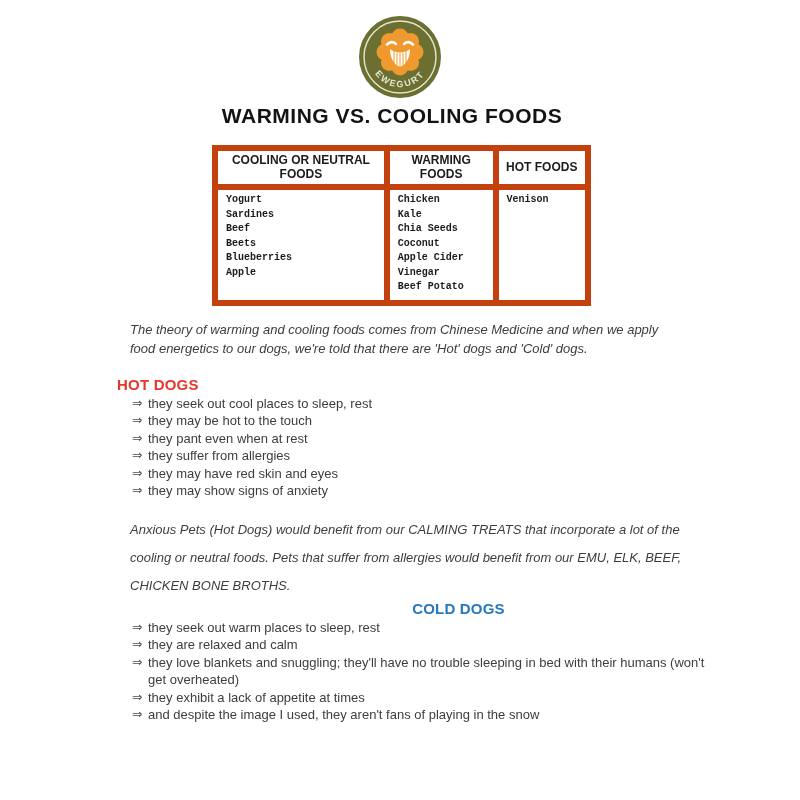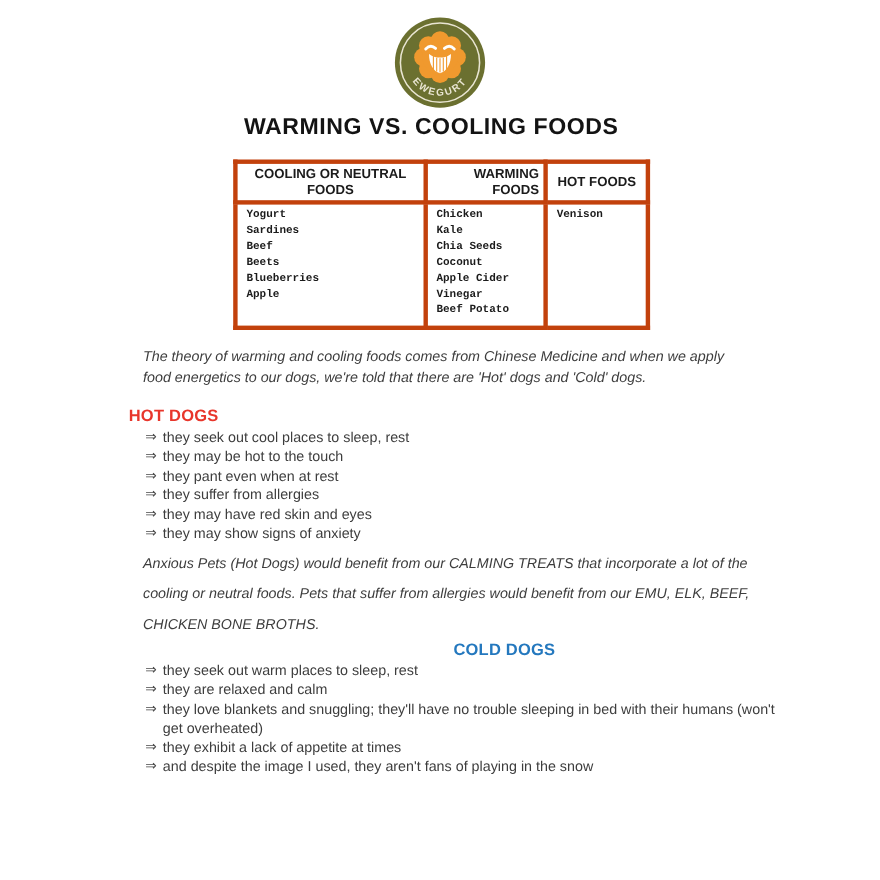"COOLING OR NEUTRAL FOODS" .foods-table th,.foods-table td { border: 4px solid #c2410c -> 6px solid #c2410c }
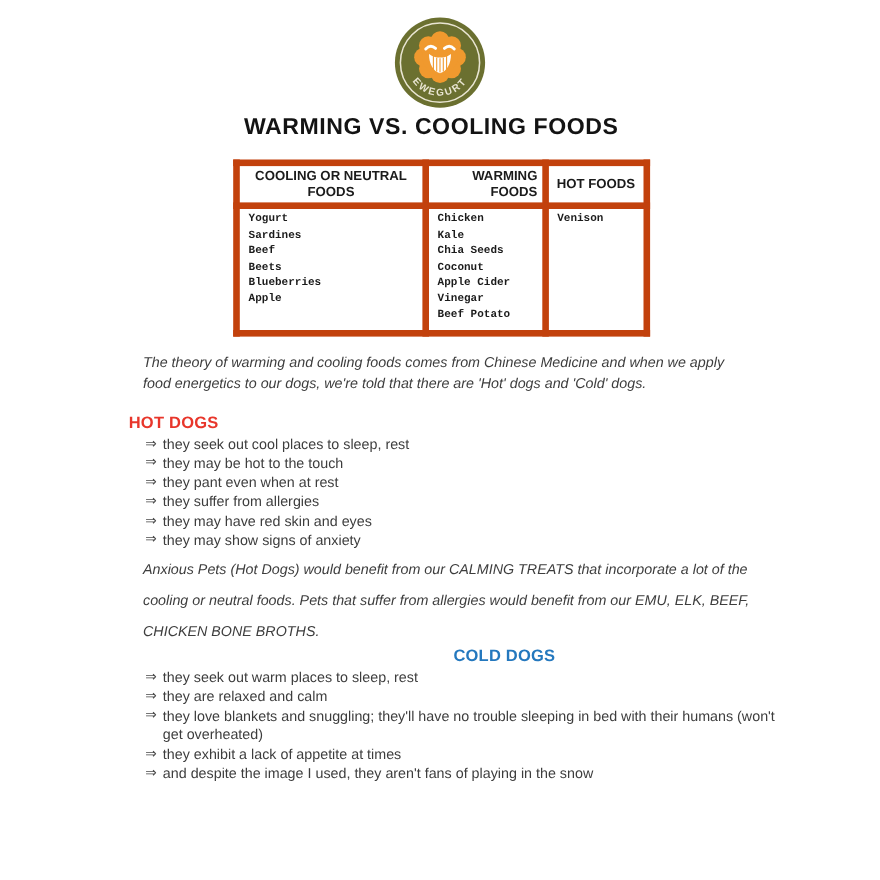"WARMING FOODS" .foods-table th:nth-child(2) { text-align: right -> none }
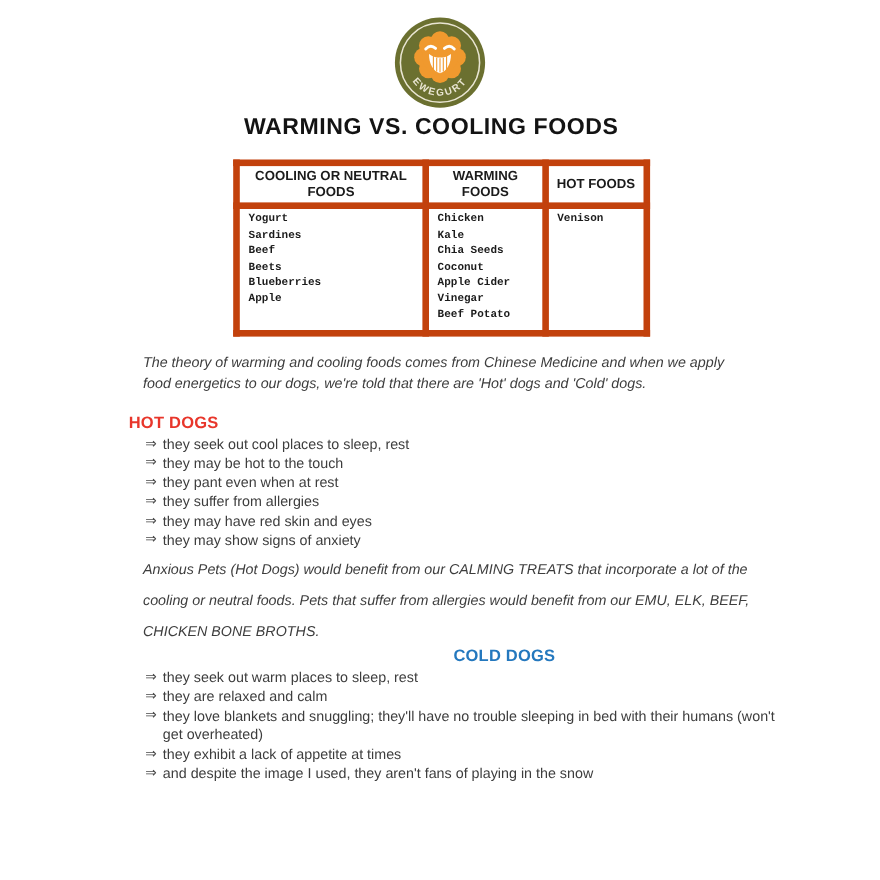"Anxious Pets (Hot Dogs) would" .para.spaced { margin-top: 4px -> 16px }
